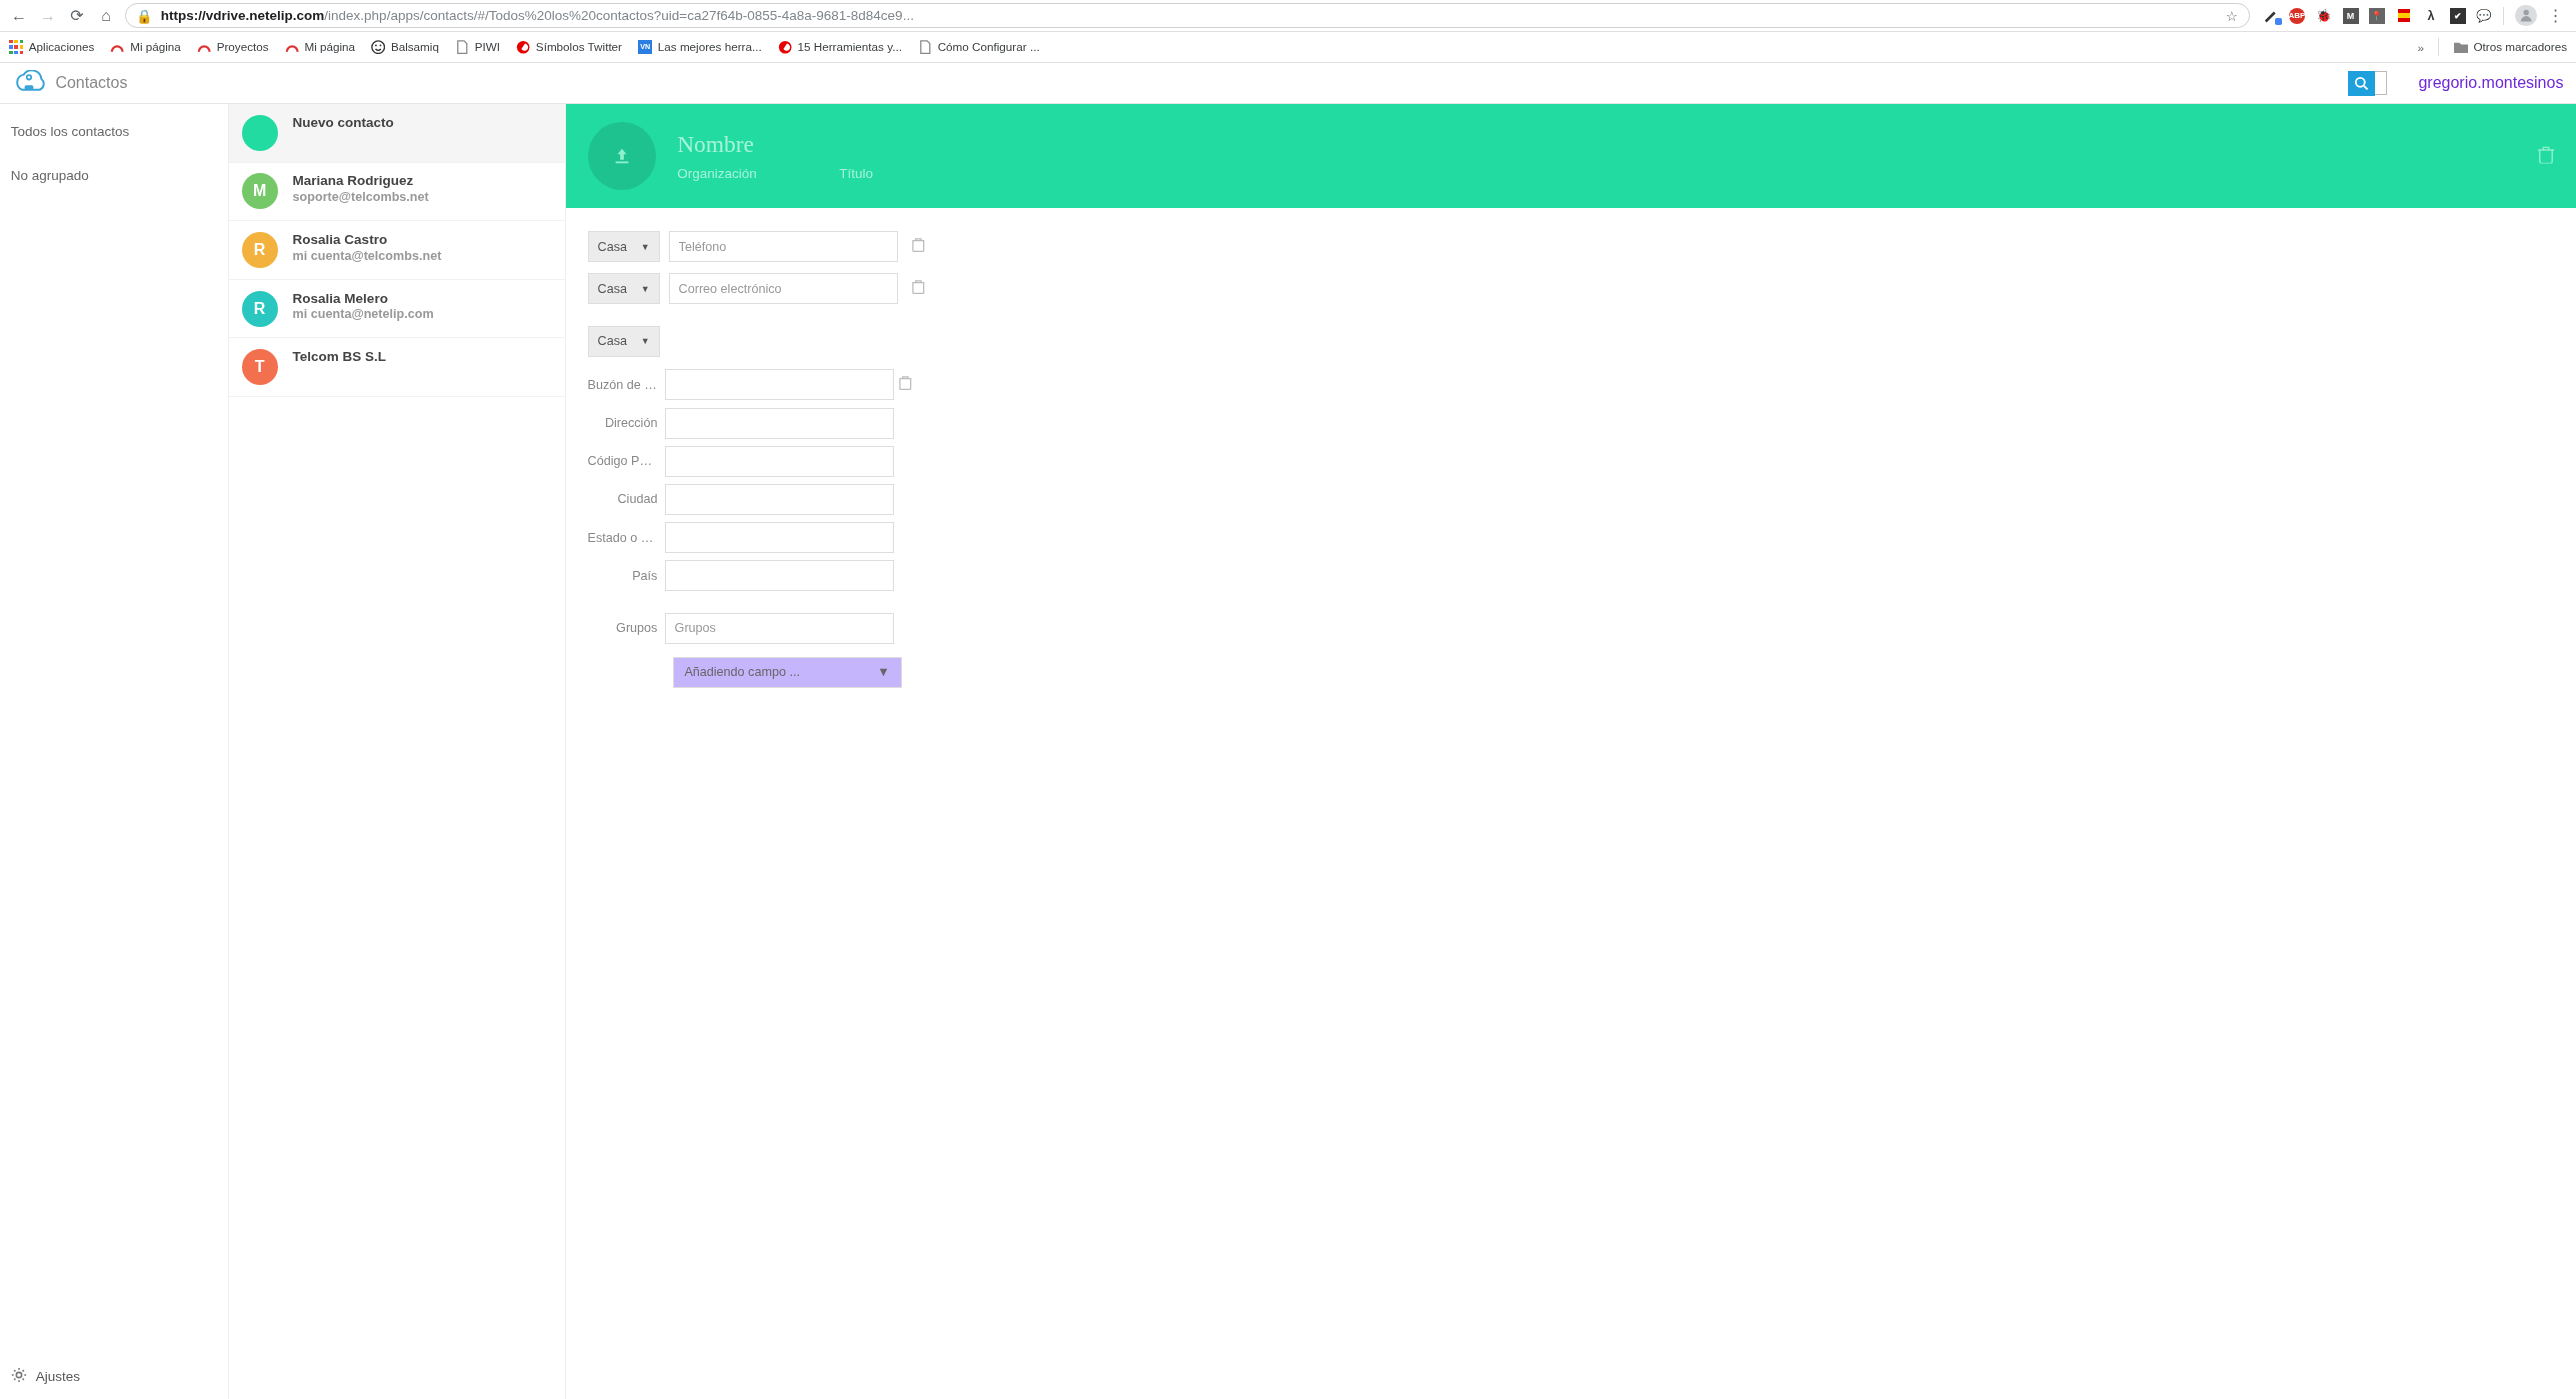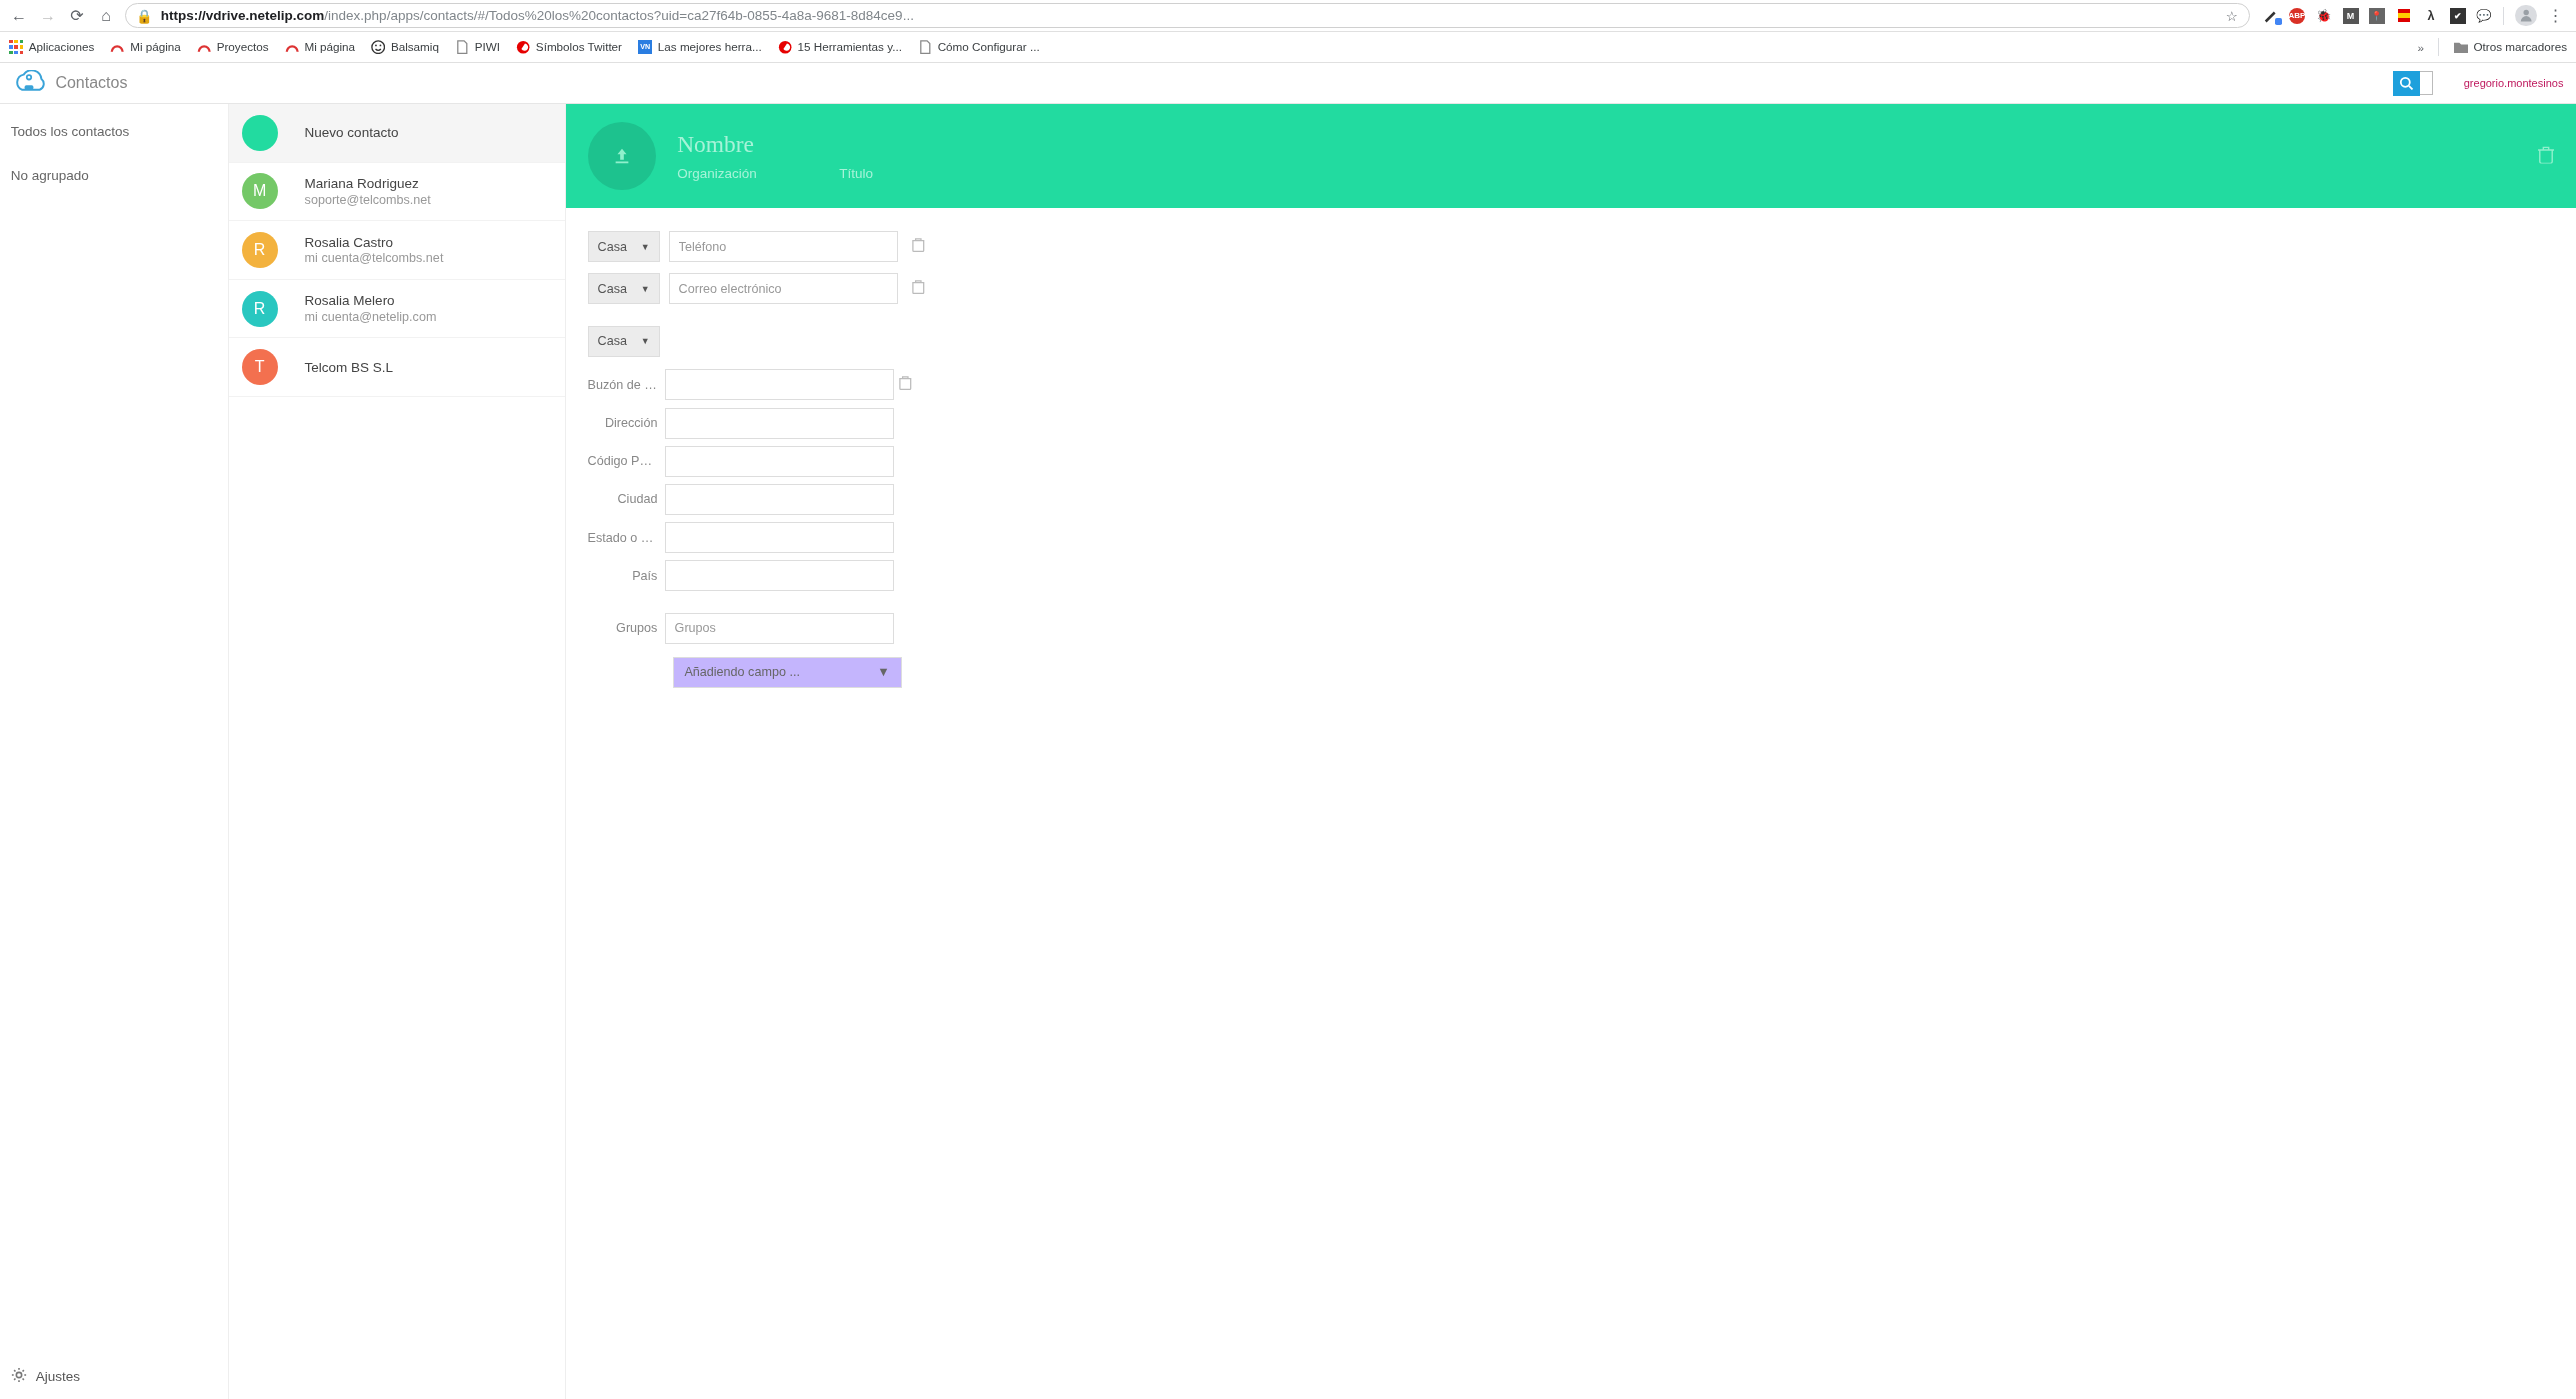"gregorio.montesinos" .username { color: #be185d -> #6d28d9; font-size: 11px -> 16px }
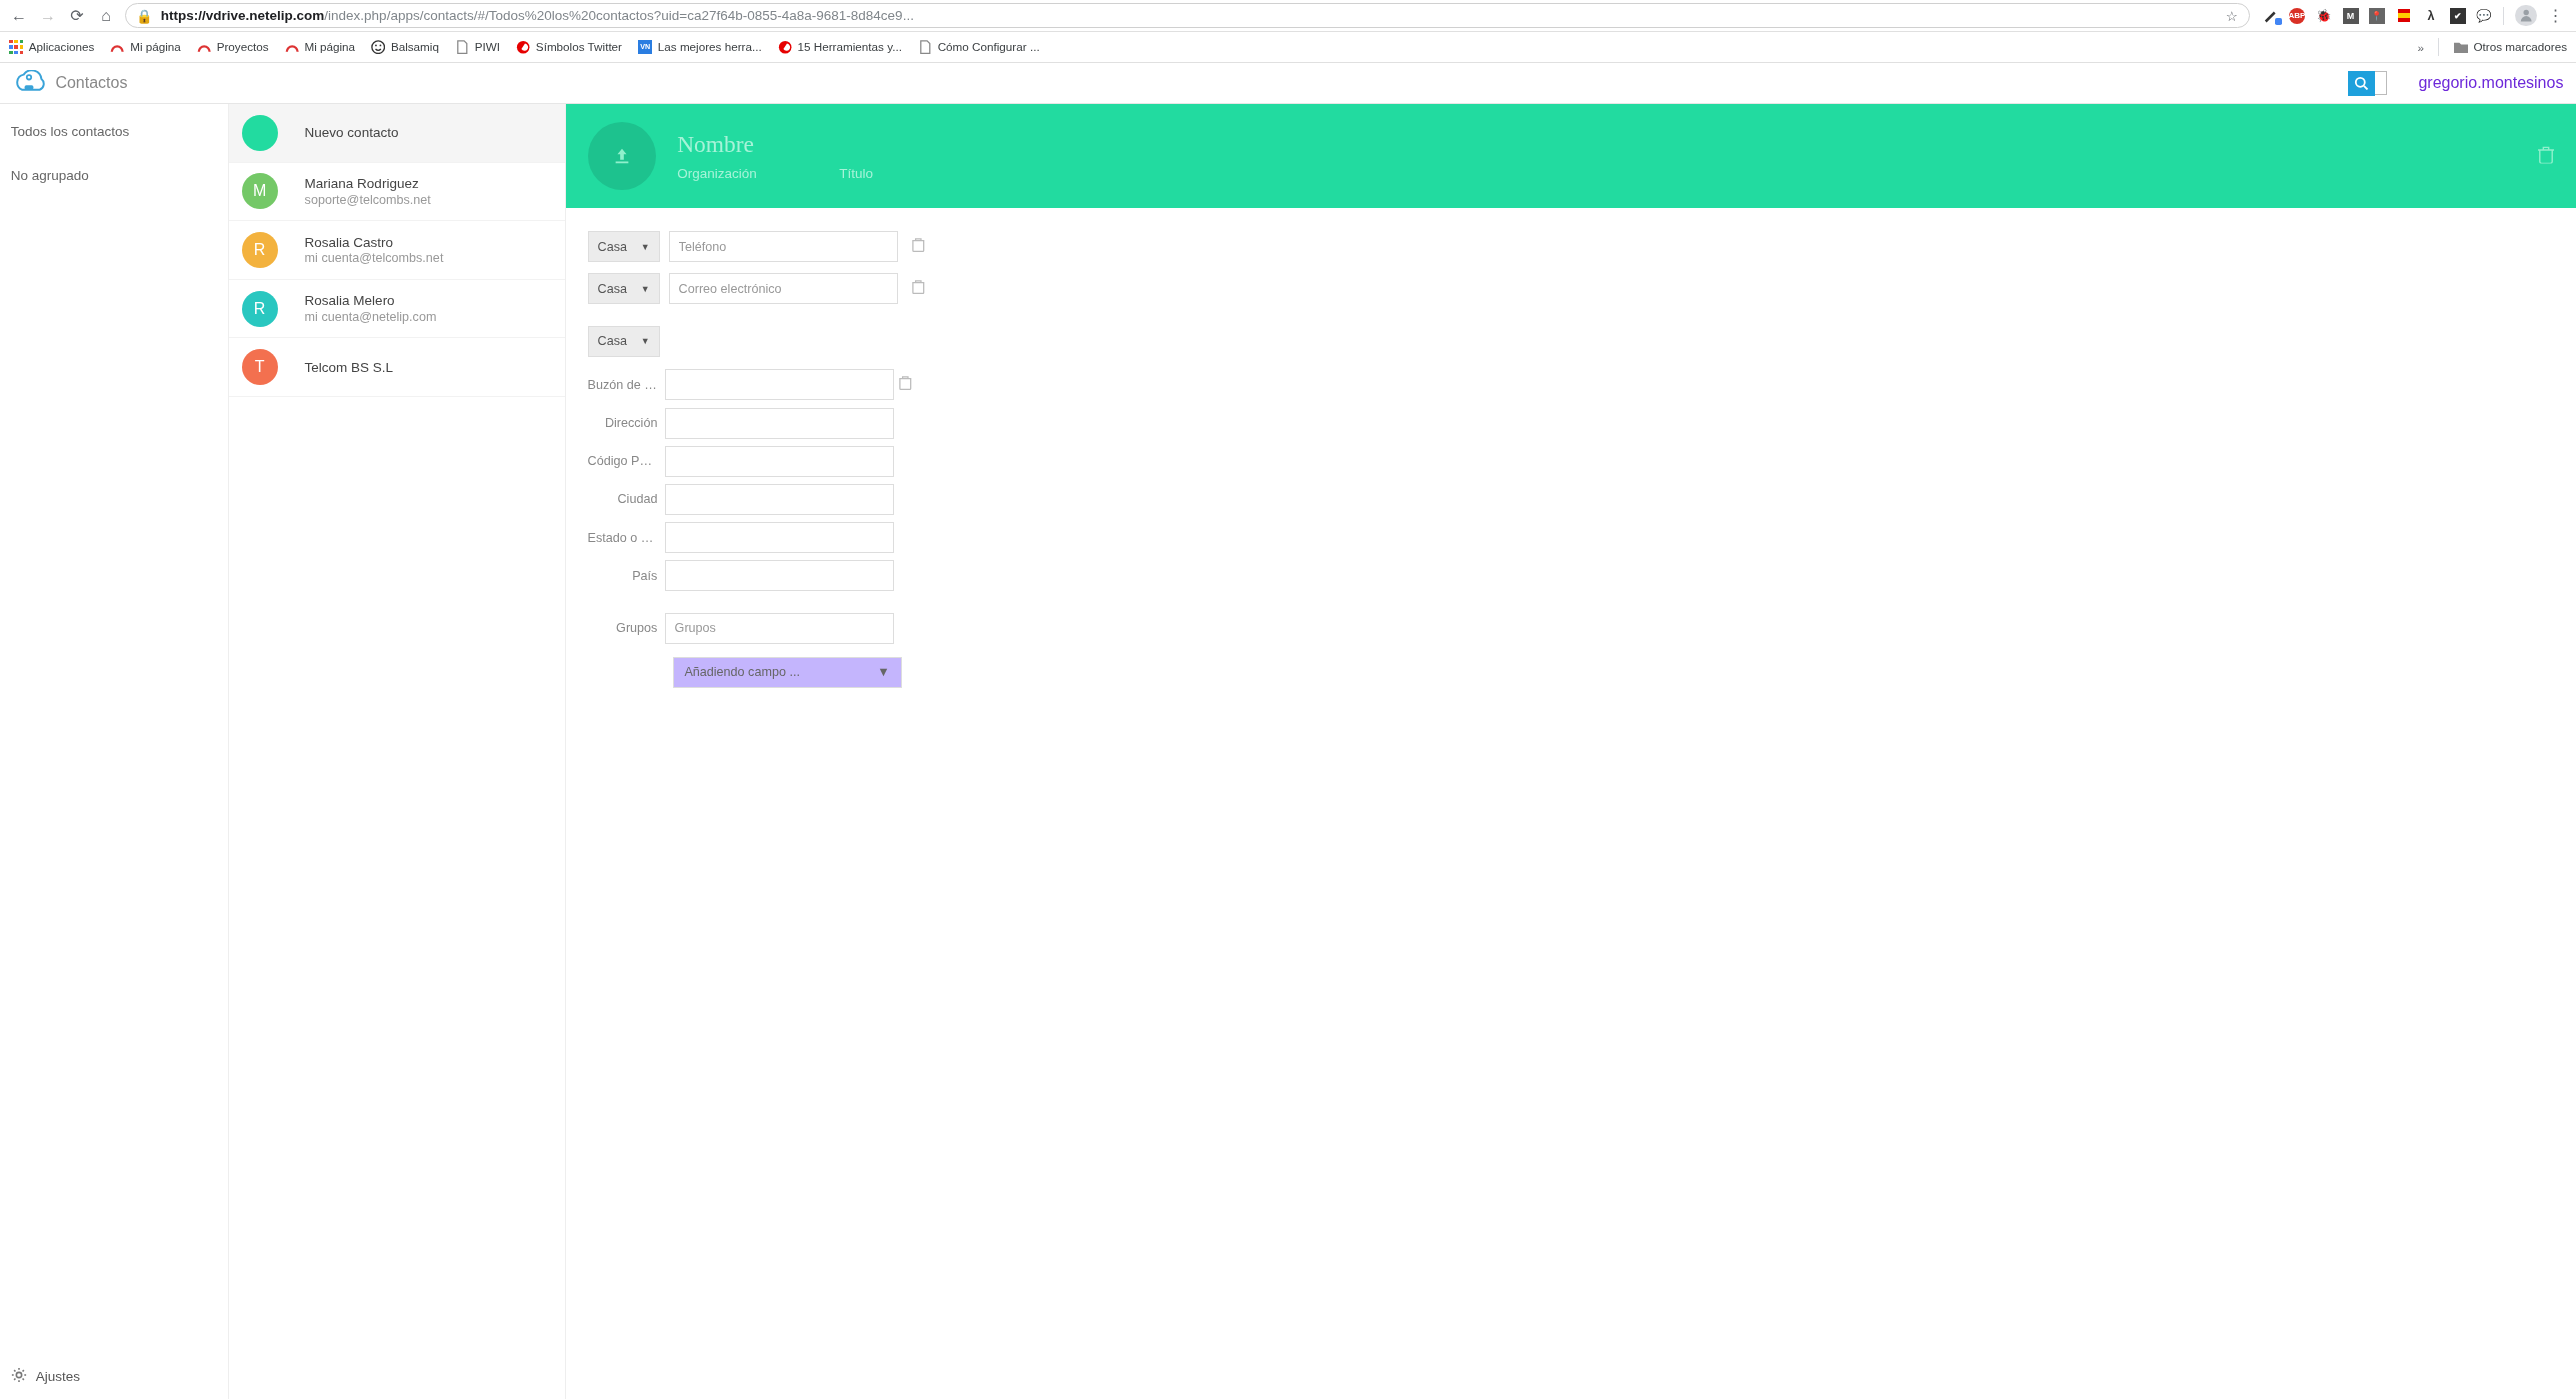"Nuevo contacto" .contact-row { align-items: center -> flex-start; font-weight: none -> bold; gap: 27px -> 15px }
